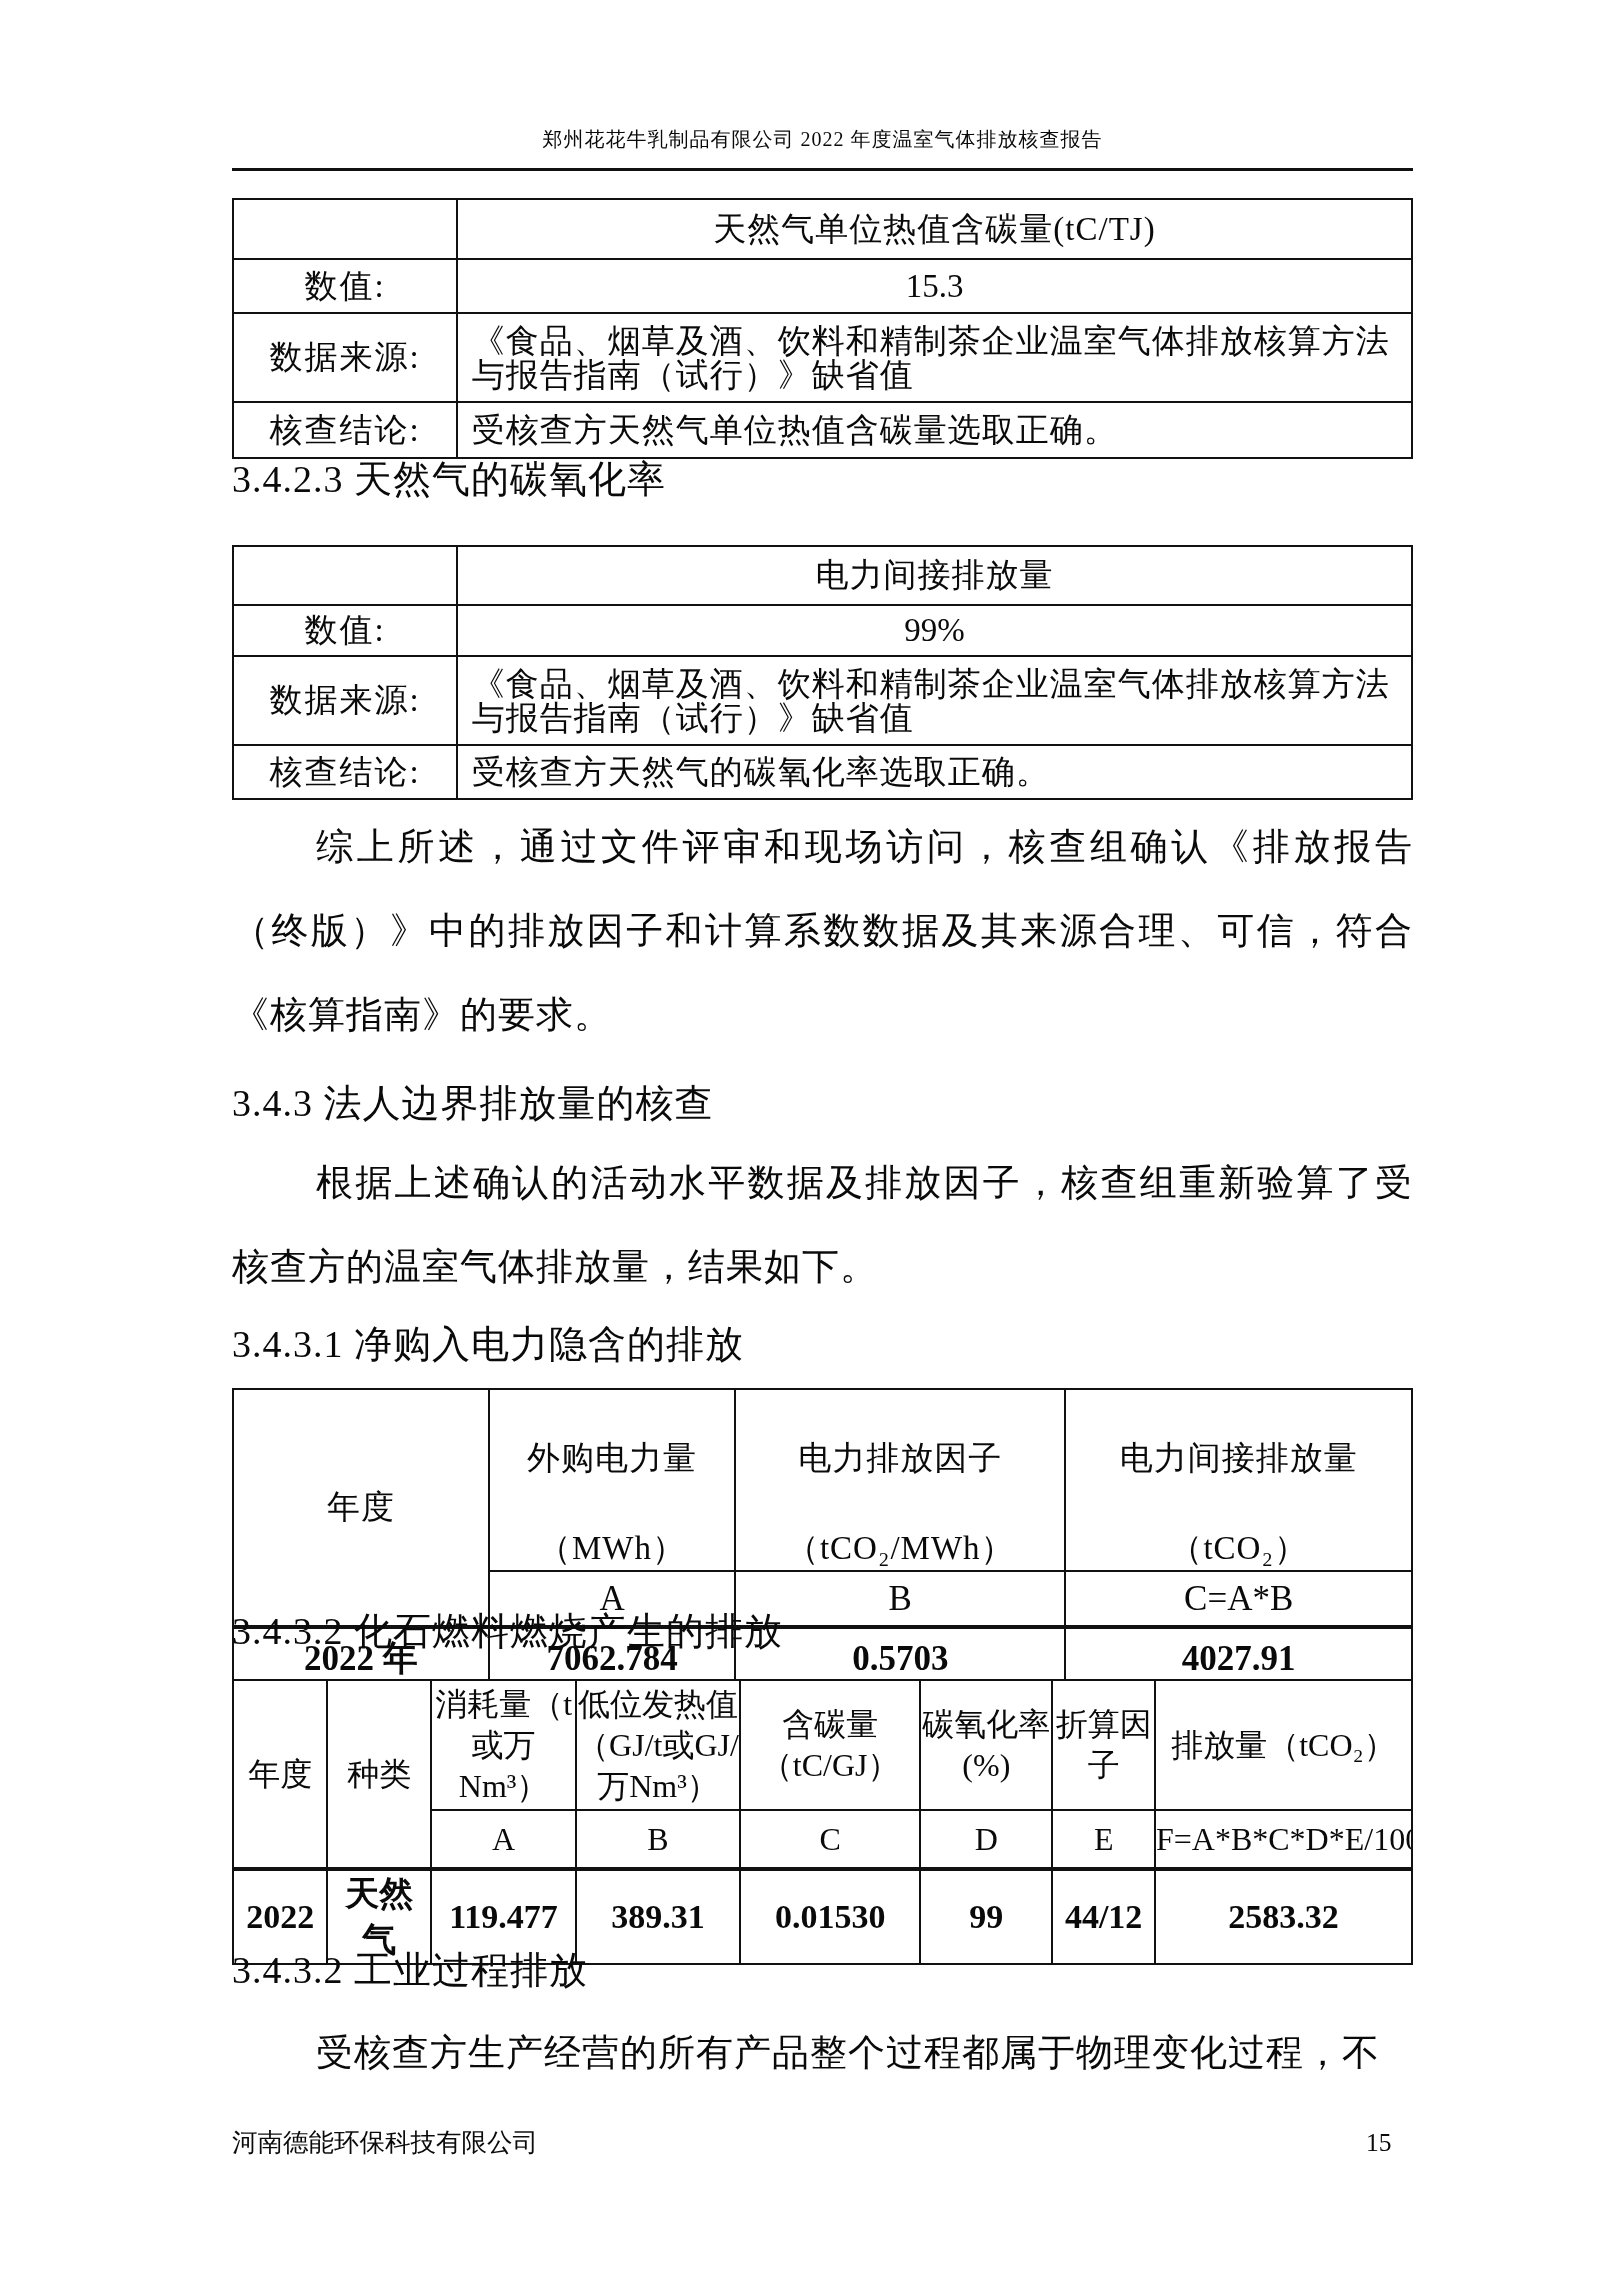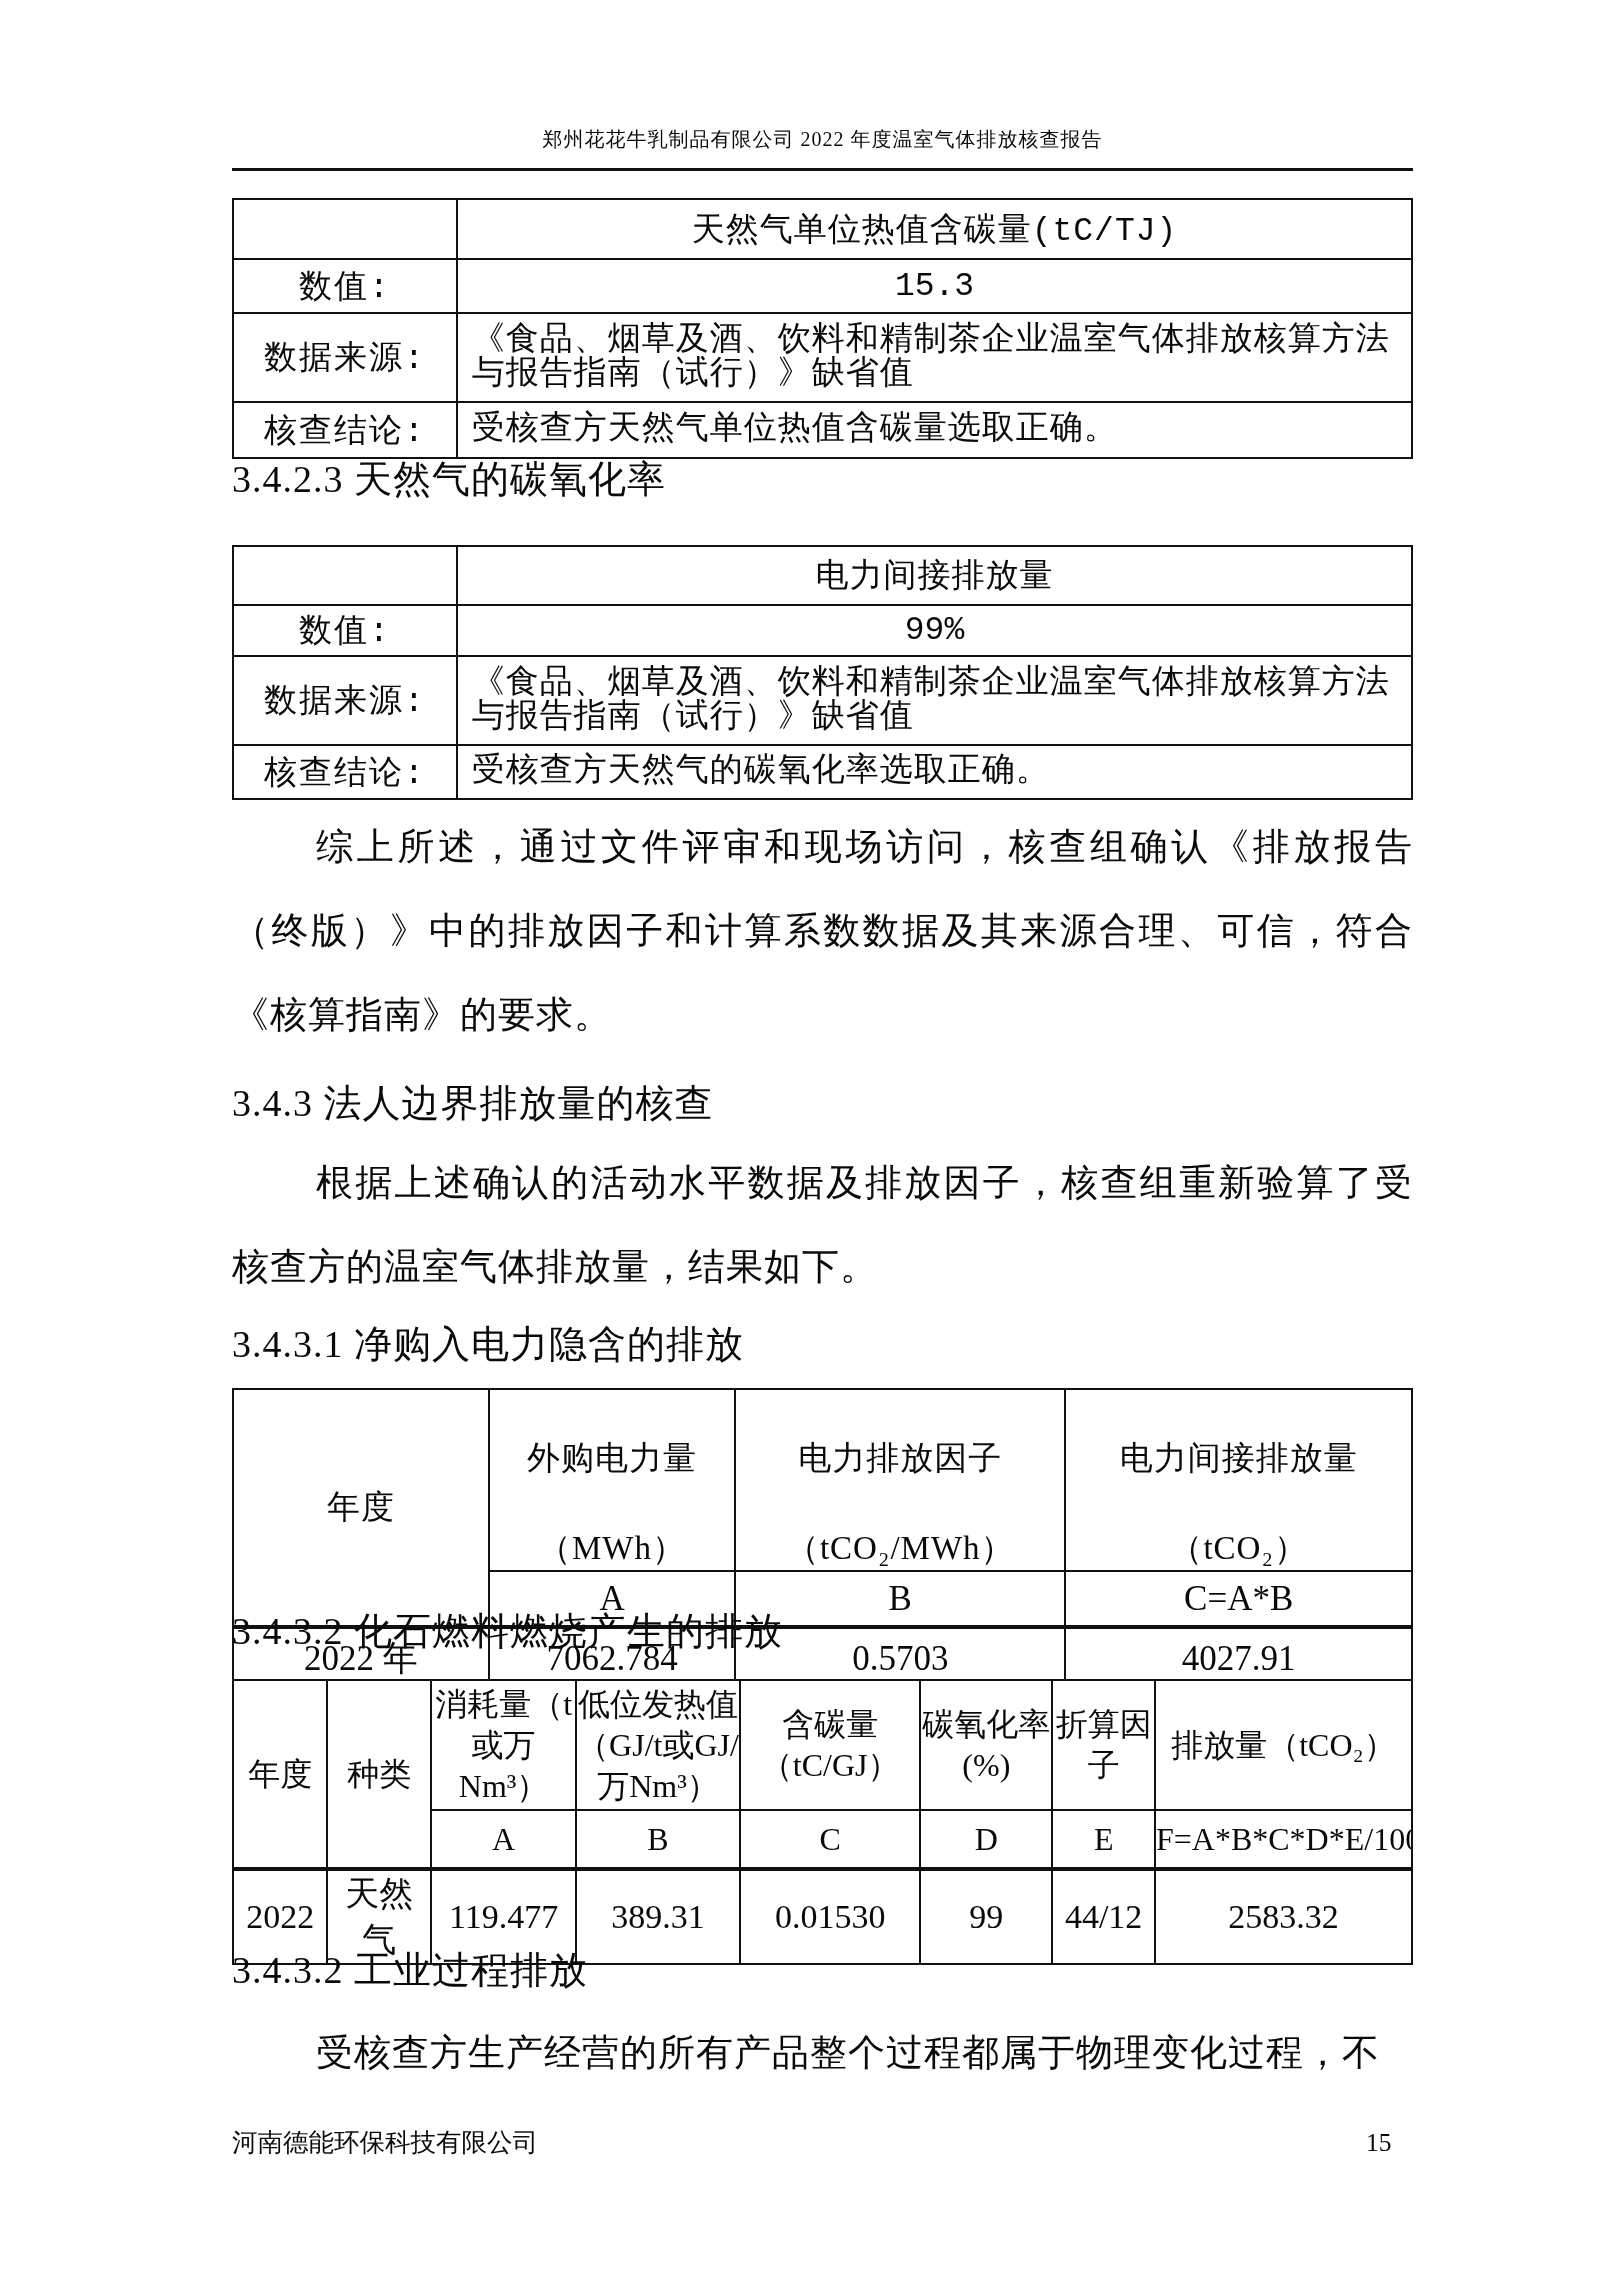"天然气单位热值含碳量(tC/TJ)" .kv-table td { font-family: Liberation Mono, monospace -> none }
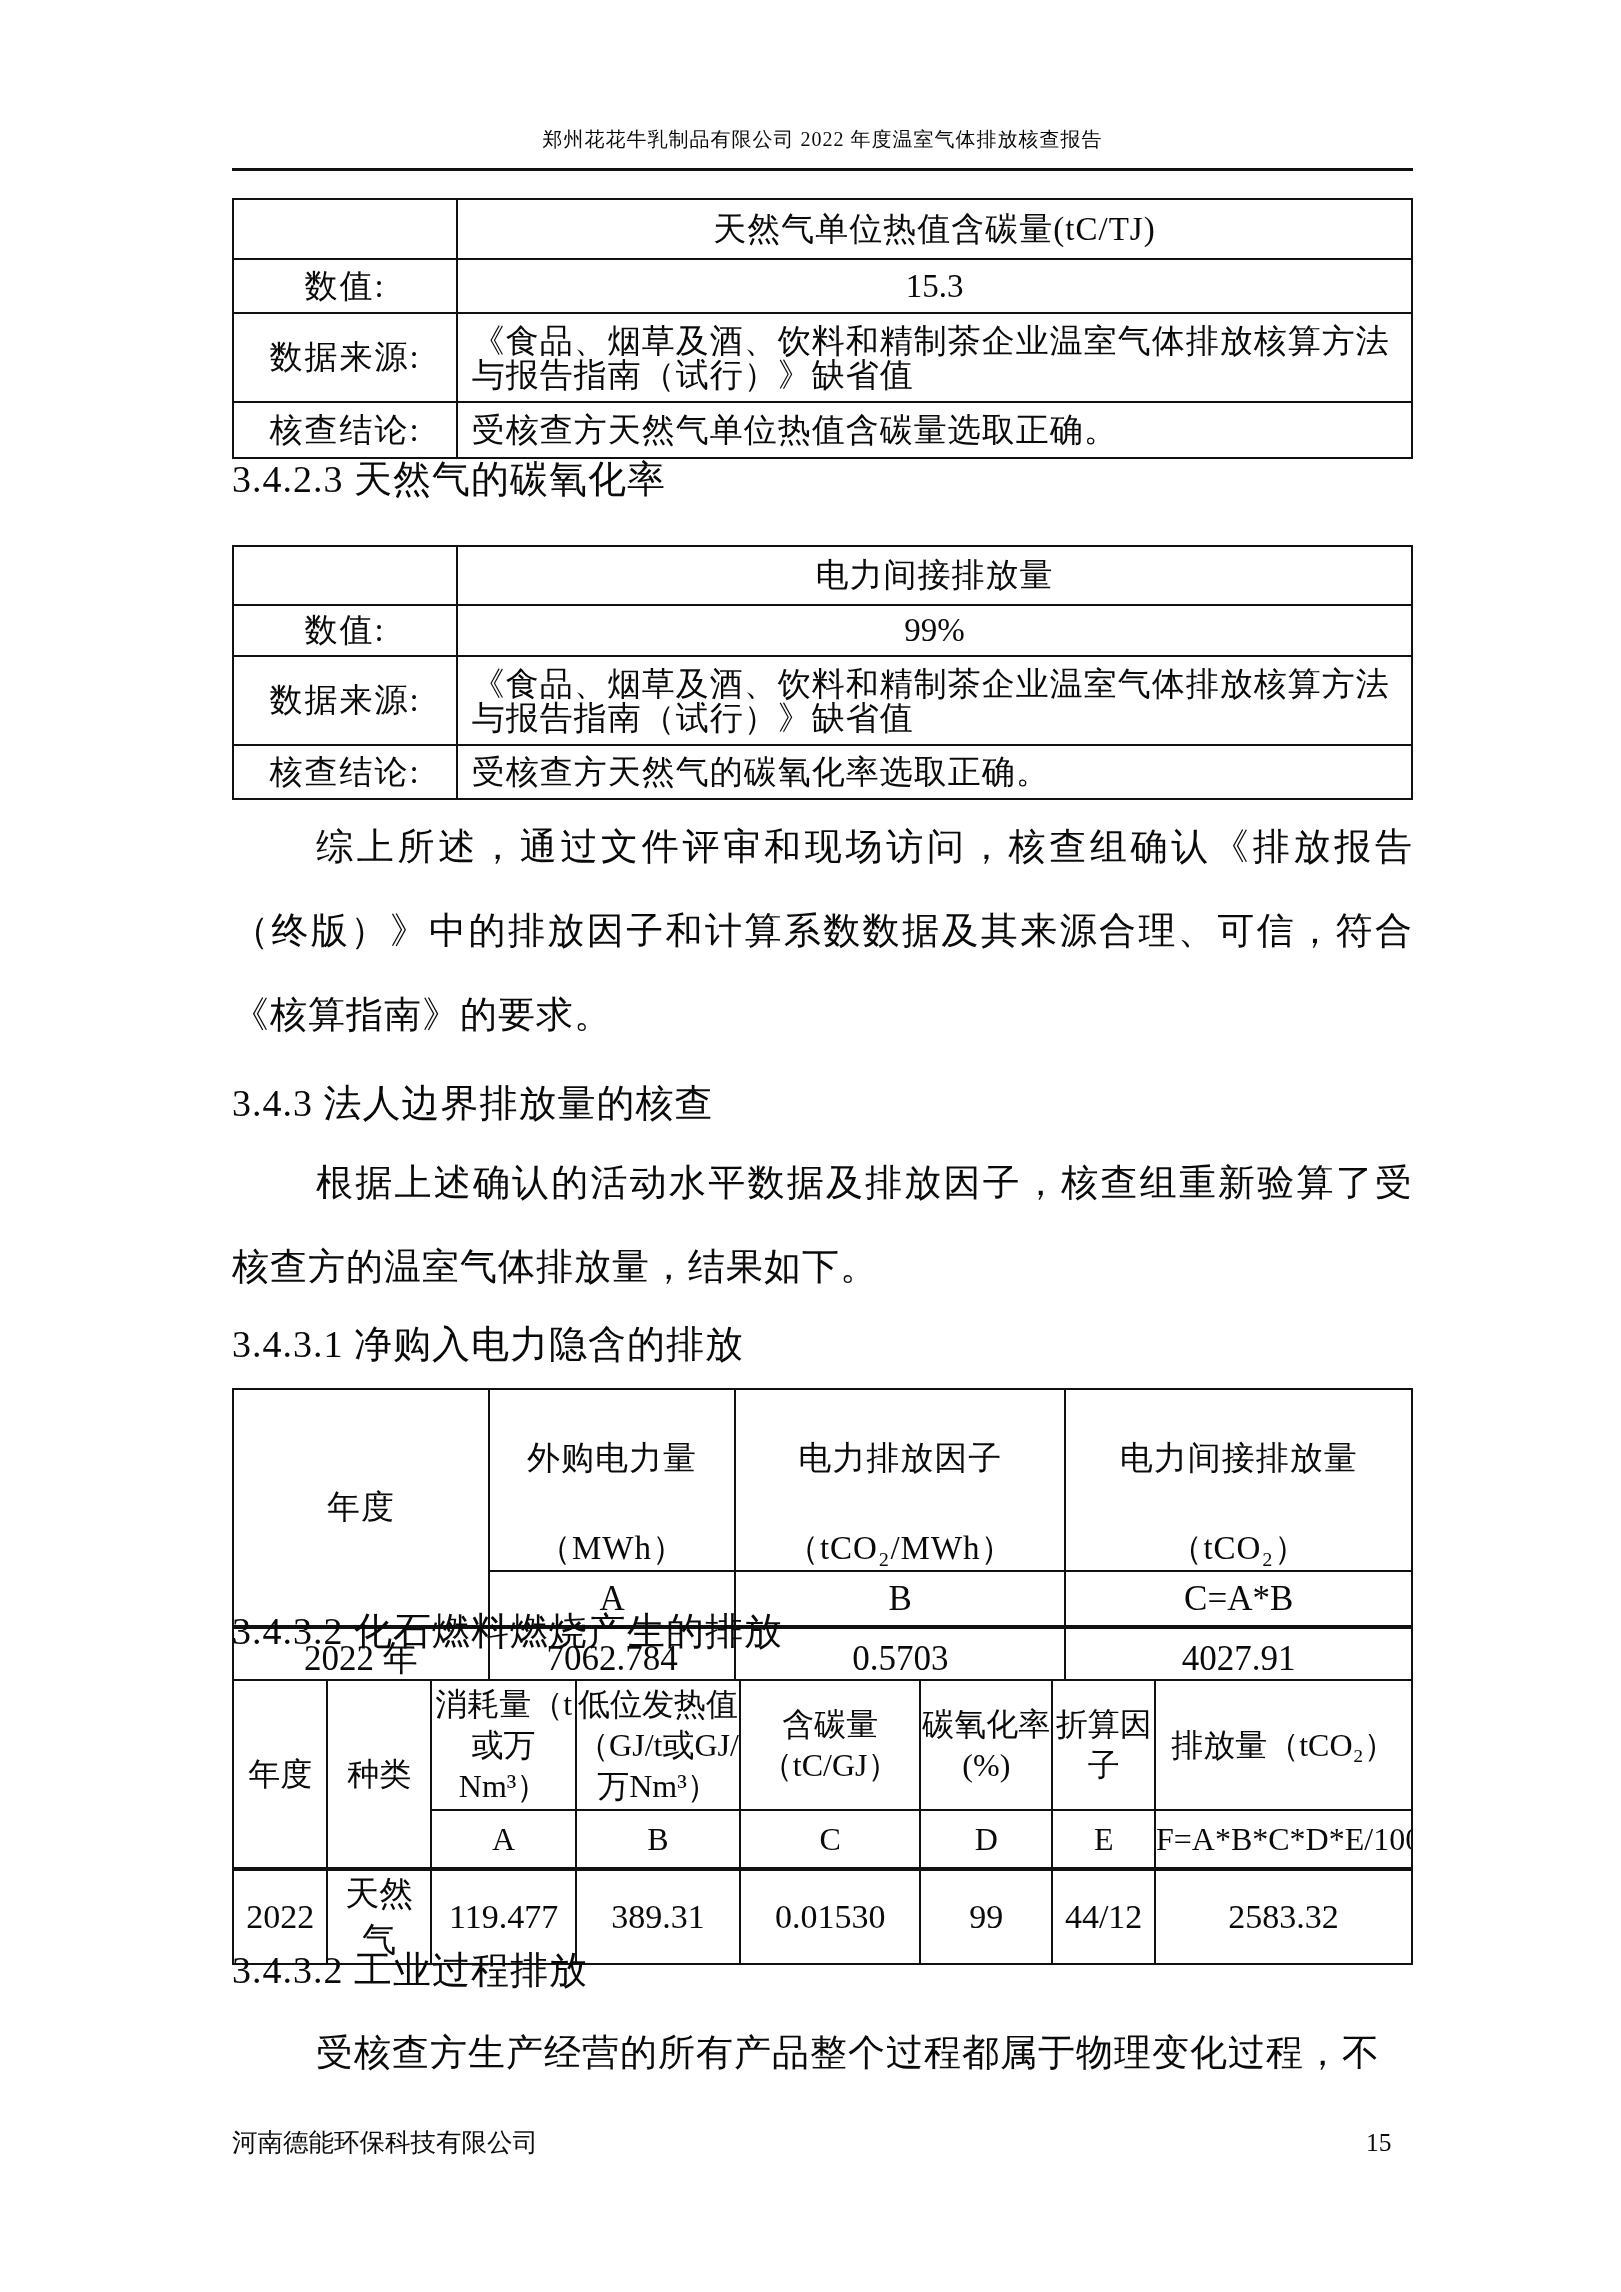"2022 年" .val-cell { font-weight: none -> bold }
